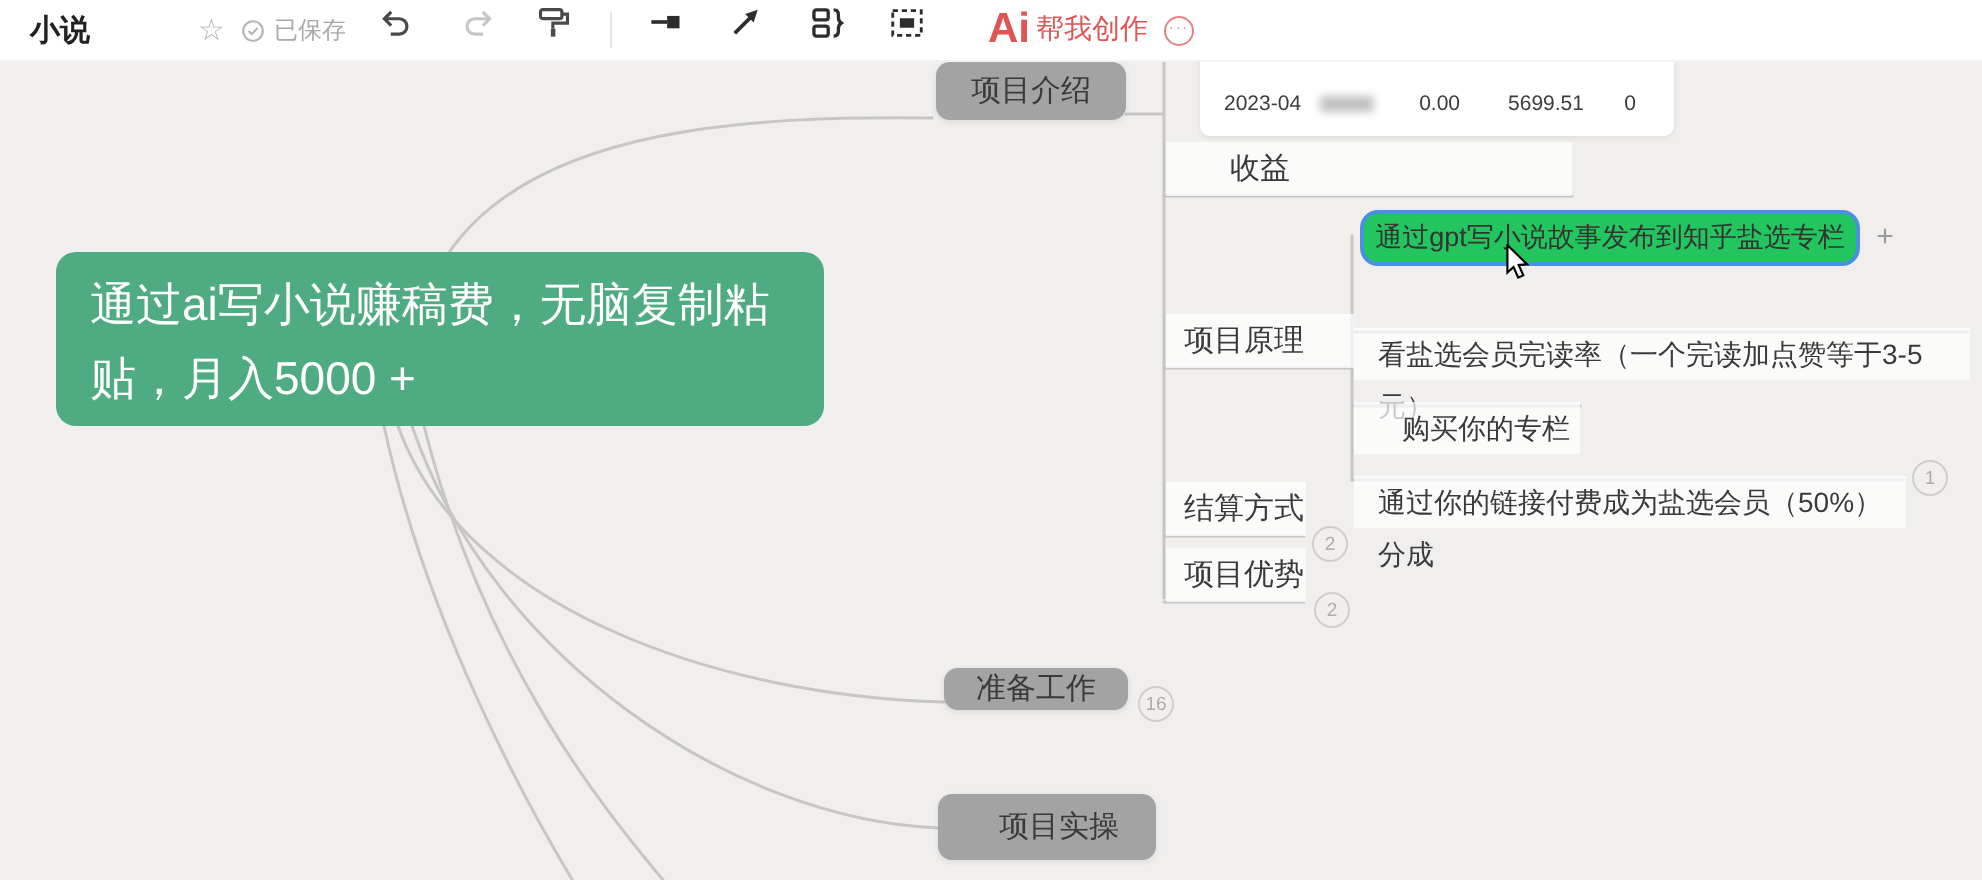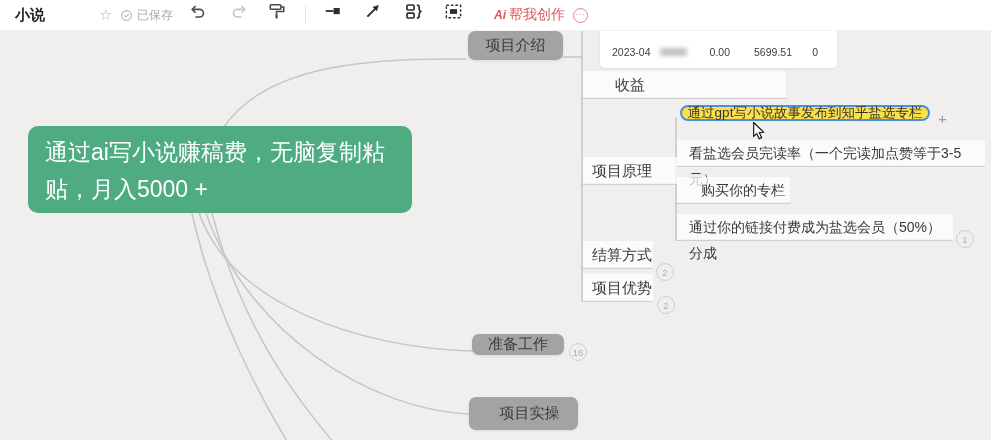"Ai" .tb-ai .ai-prefix { font-size: 12px -> 21px; font-style: italic -> none }
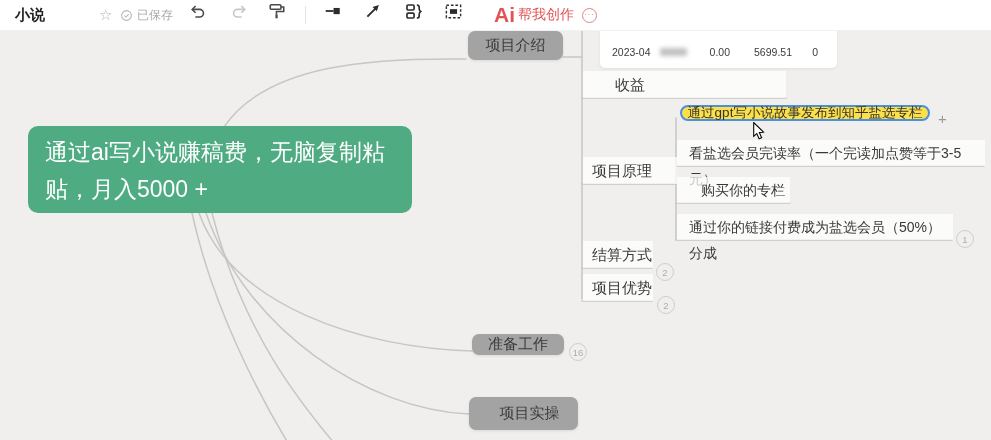"通过gpt写小说故事发布到知乎盐选专栏" .c-sel { background: #fde047 -> #22c55e; height: 16px -> 28px }
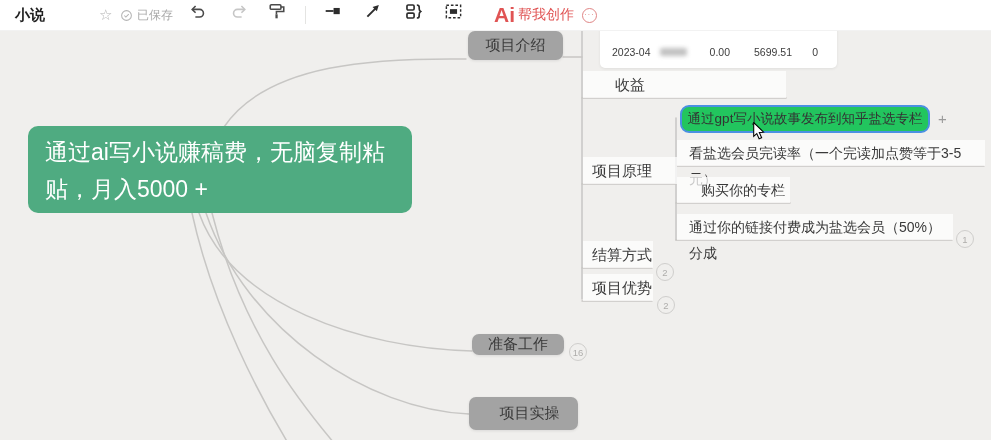"看盐选会员完读率（一个完读加点赞等于3-5元）" .child { margin-top: none -> 24px }
